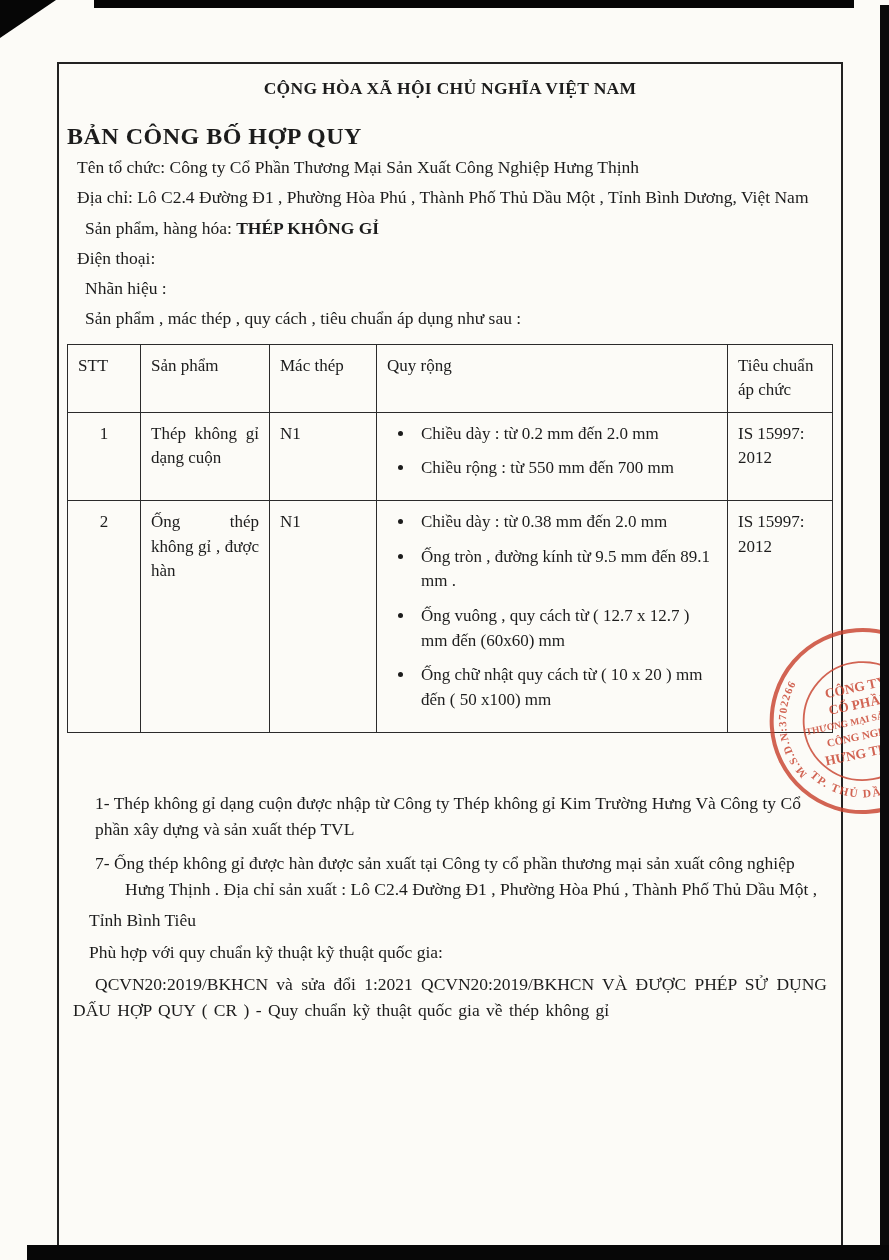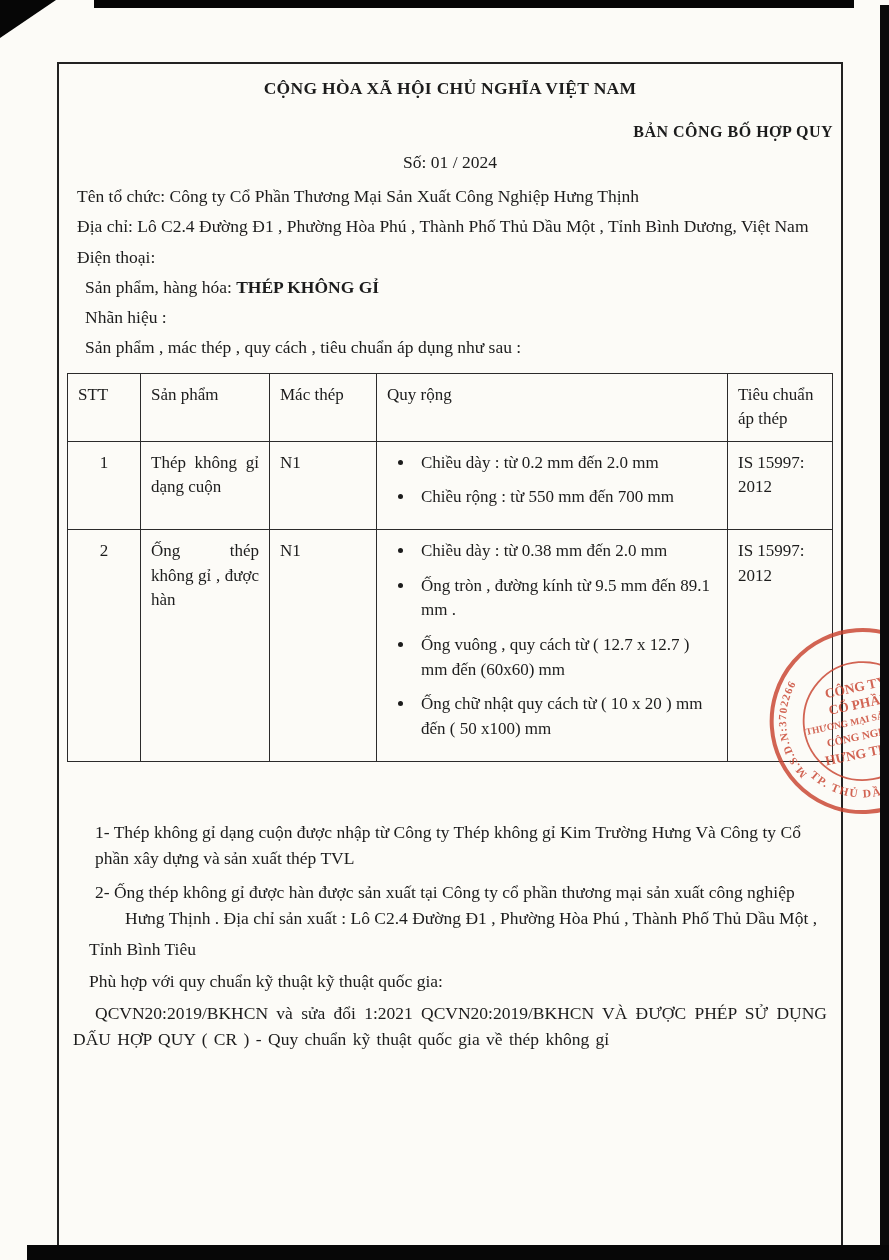"BẢN CÔNG BỐ HỢP QUY" .doc-title { font-size: 16px -> 24px; text-align: right -> left }
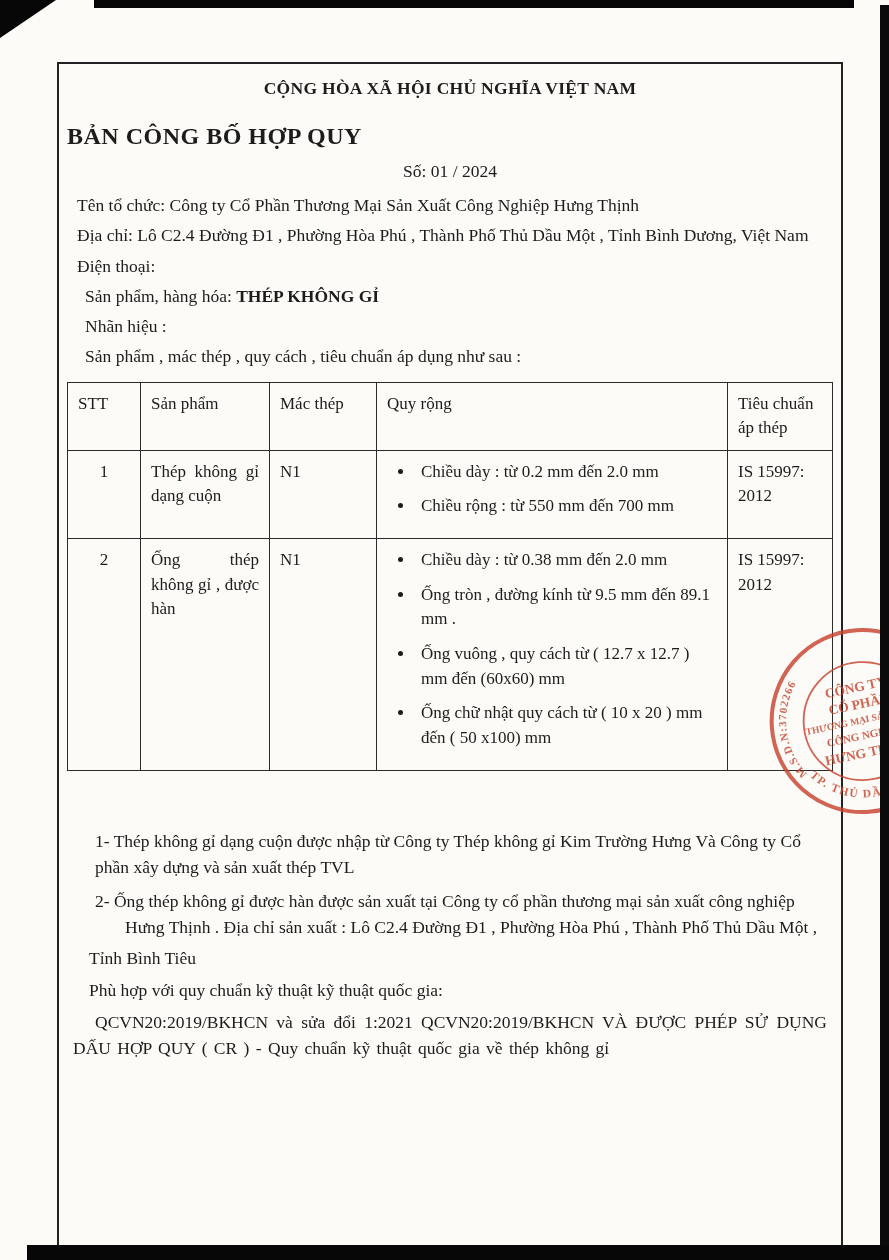"Số: 01 / 2024" div.doc-number { html: <div>Số: 01 / 2024</div> -> none }
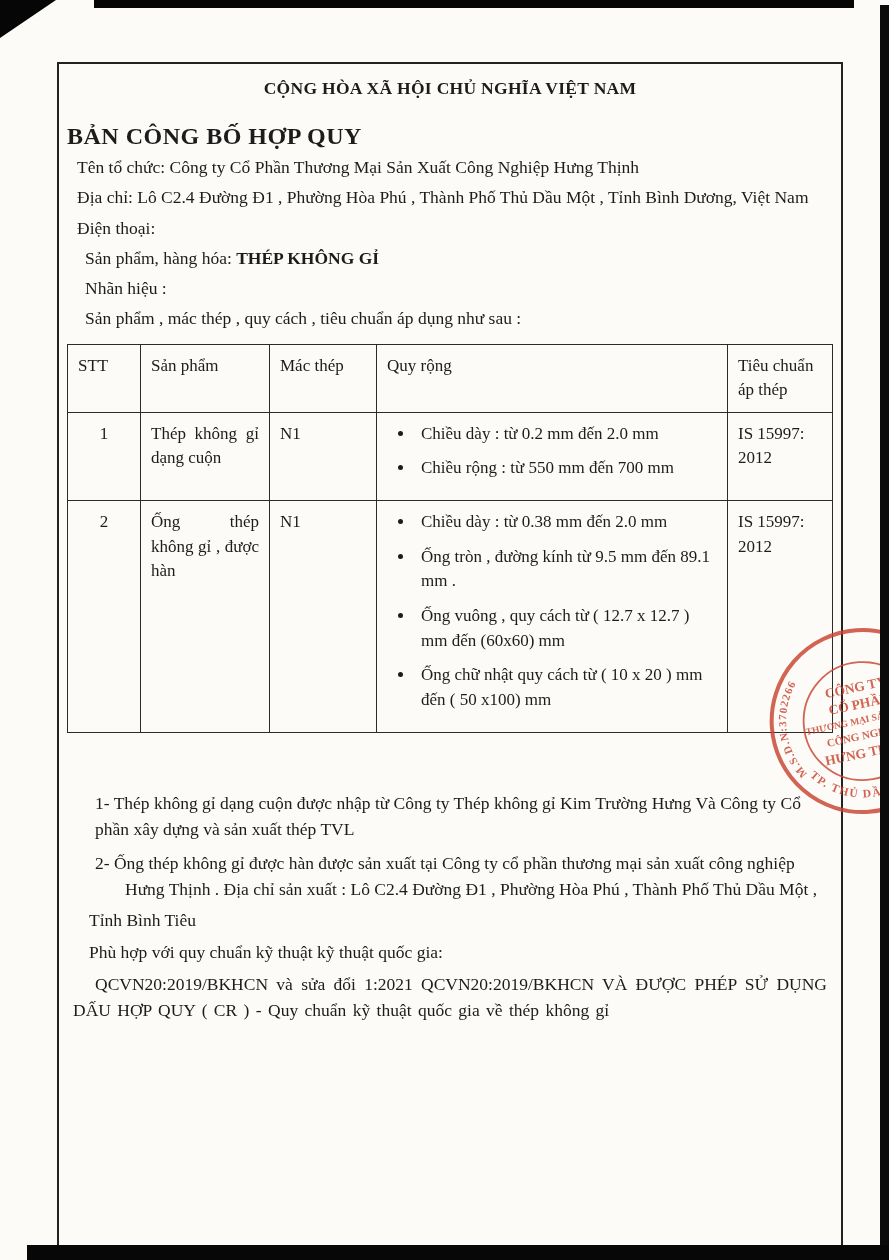"Điện thoại:" p.para { order: before "Sản phẩm, hàng hóa: THÉP" -> after "Sản phẩm, hàng hóa: THÉP" }
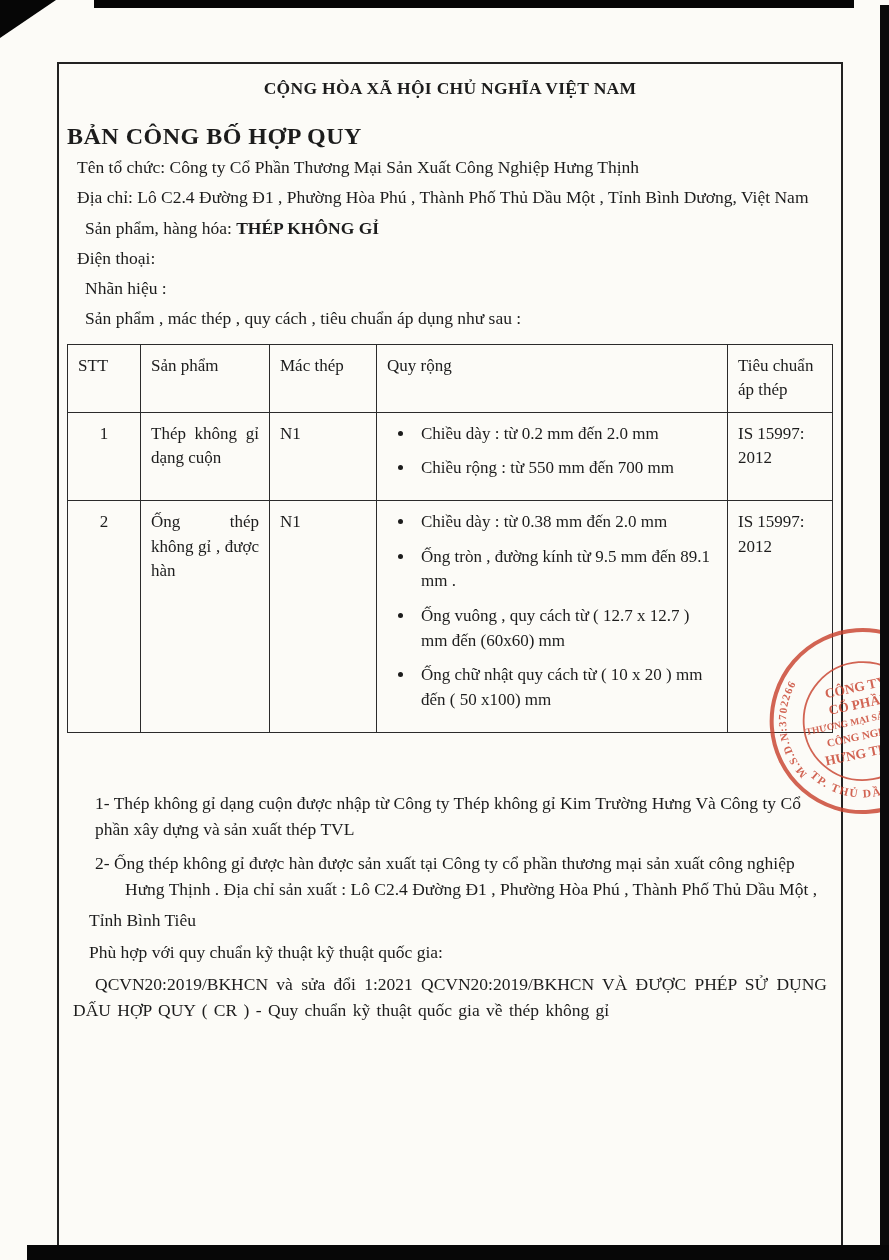"Tiêu chuẩn áp thép" th { text: thép -> chức }
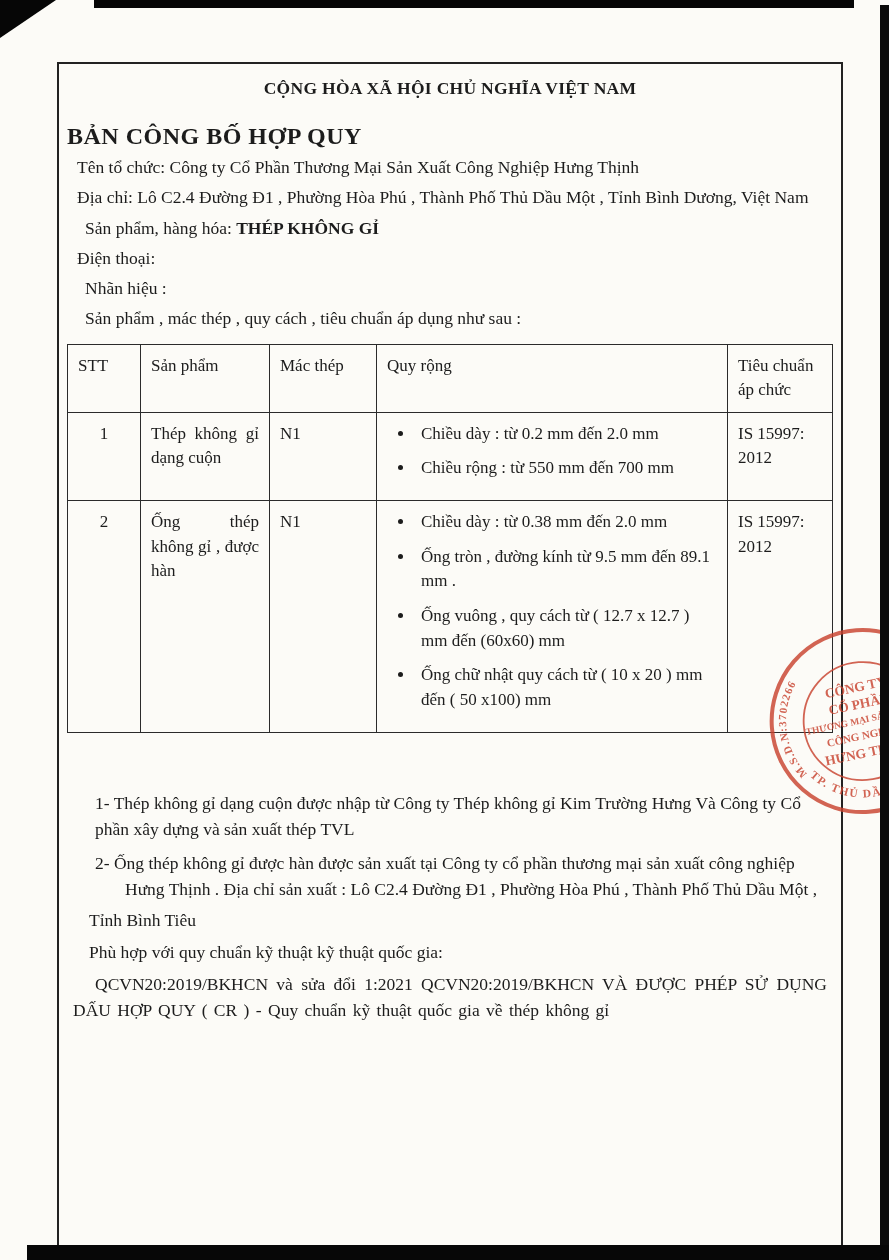"2- Ống thép không gỉ" p.note2 { text: 2- -> 7- }
